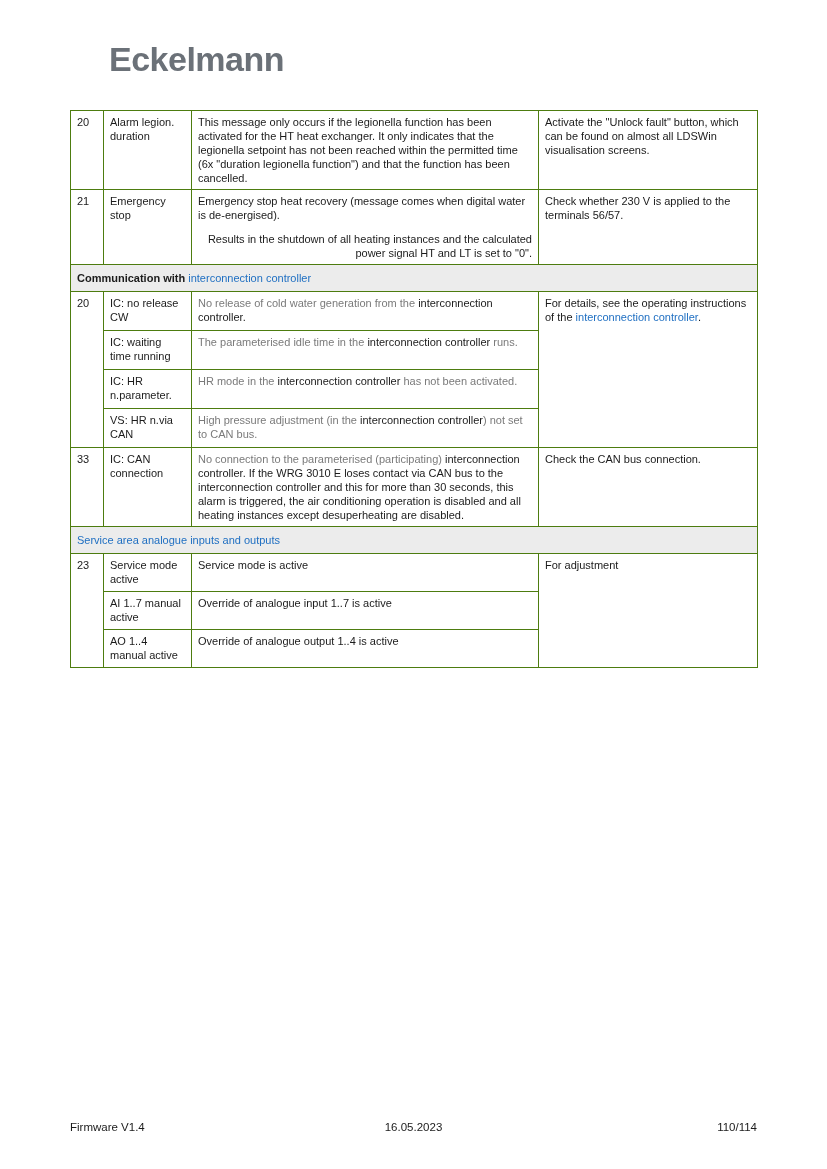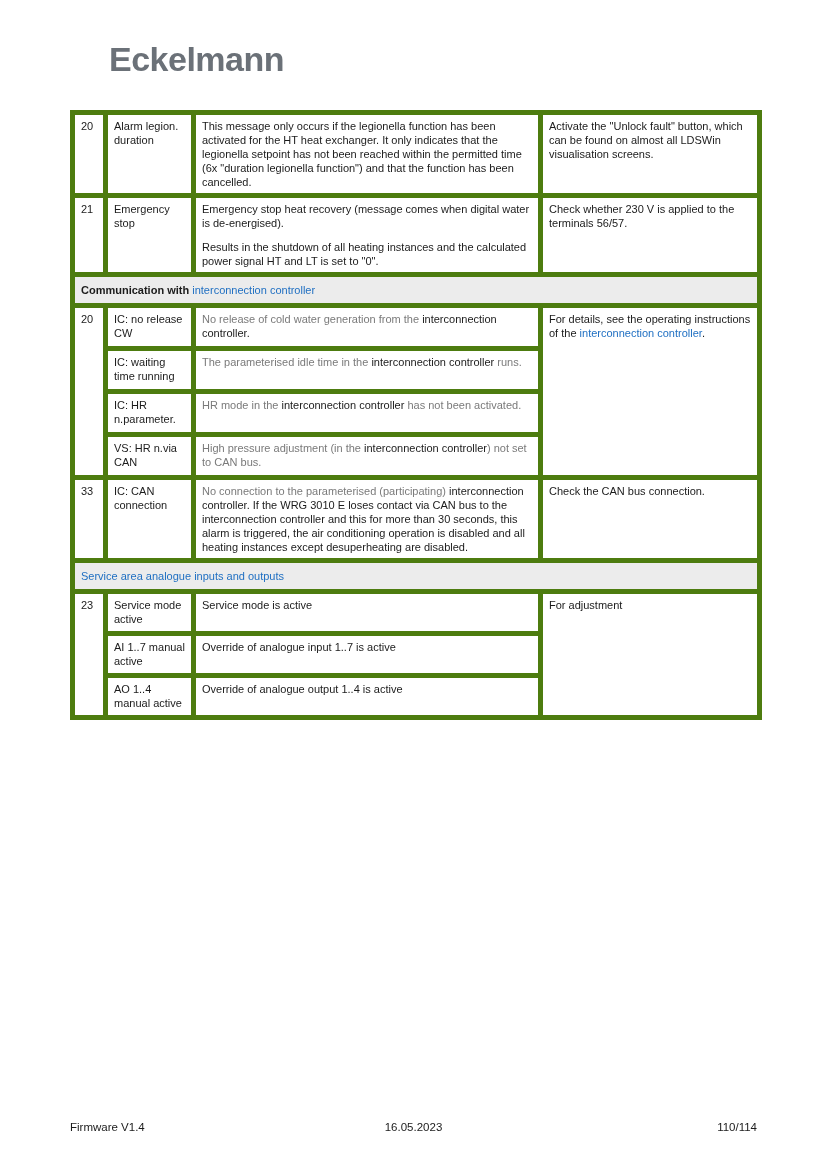"20" .alarm-table td { border: 5px solid #4d7c0f -> 1px solid #4d7c0f }
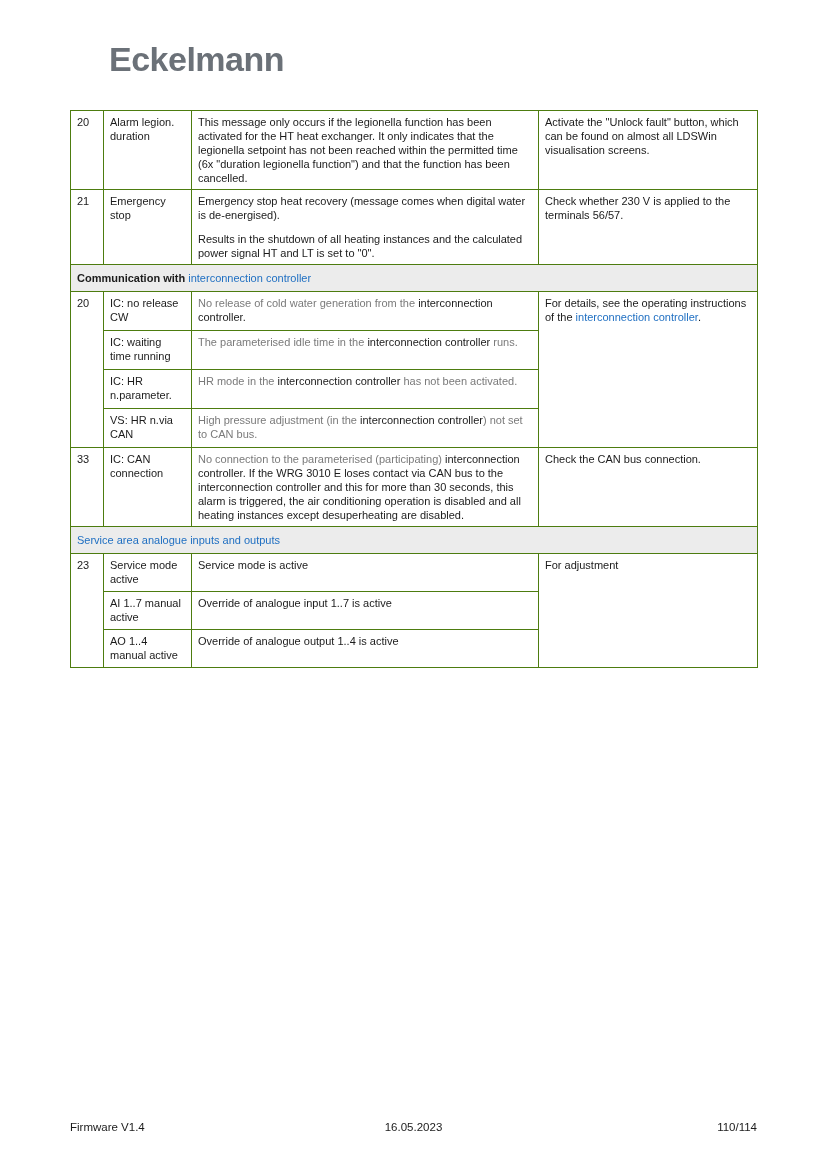"Results in the shutdown of" .alarm-table p:last-child { text-align: none -> right }
